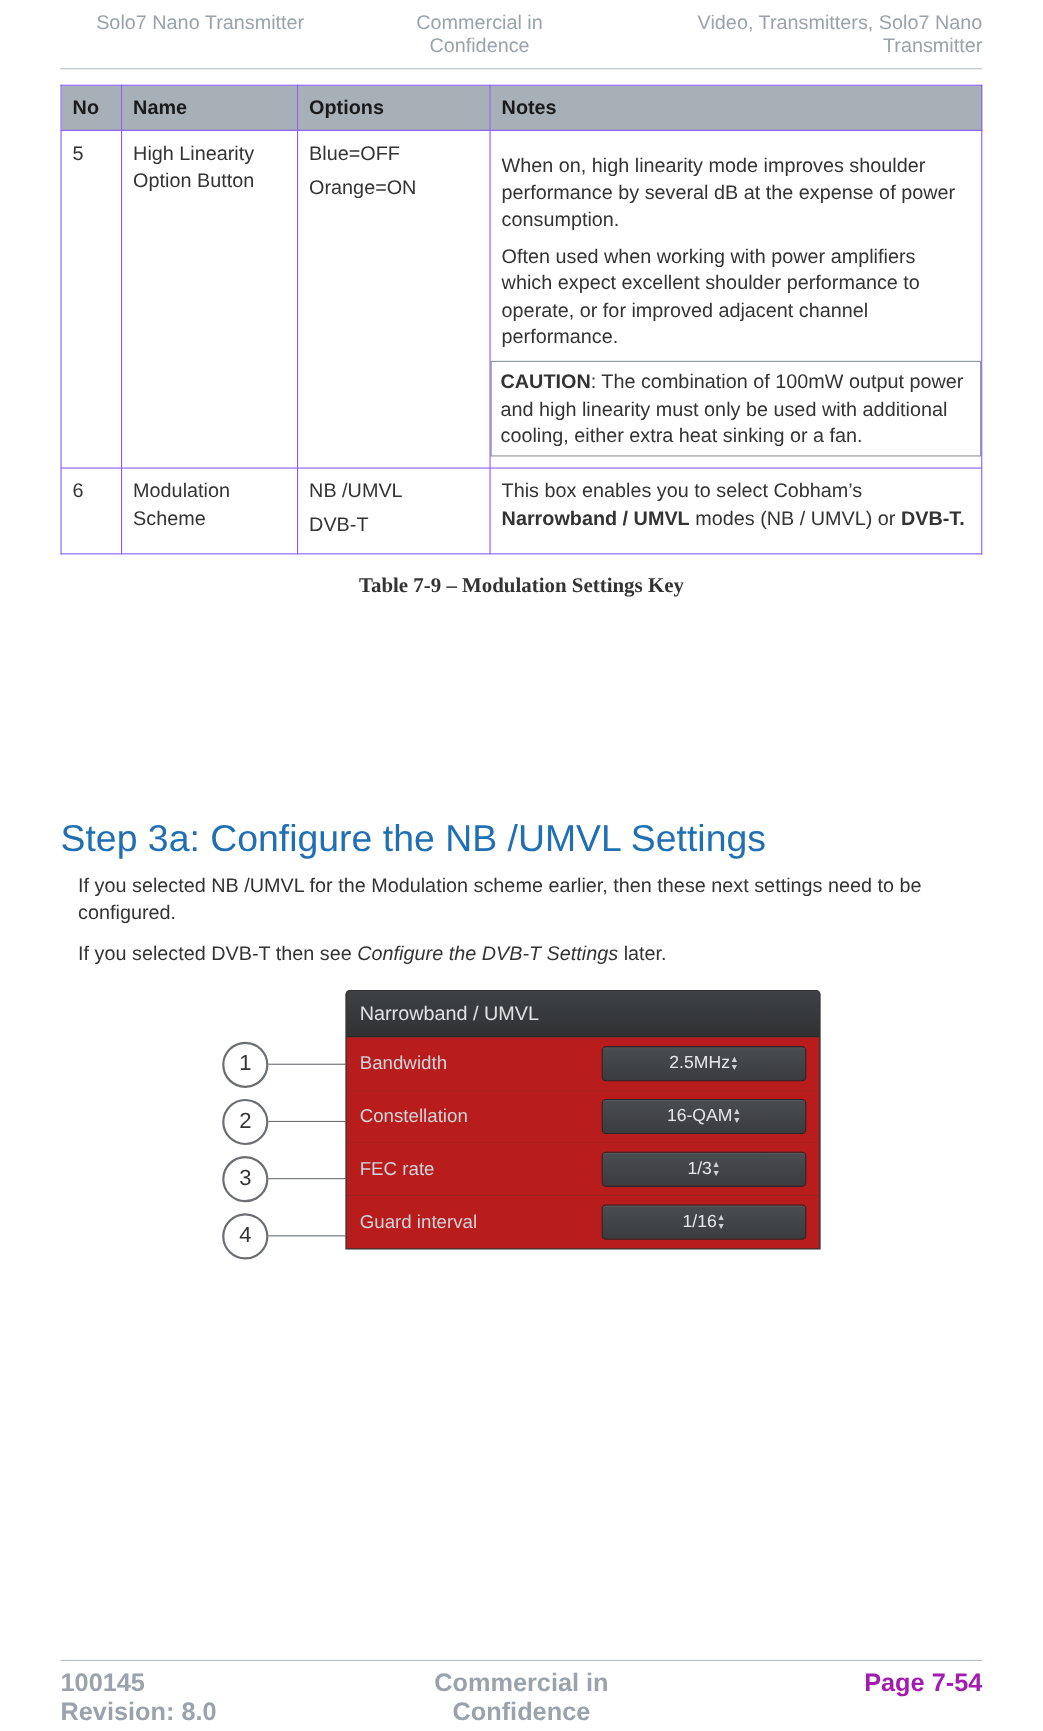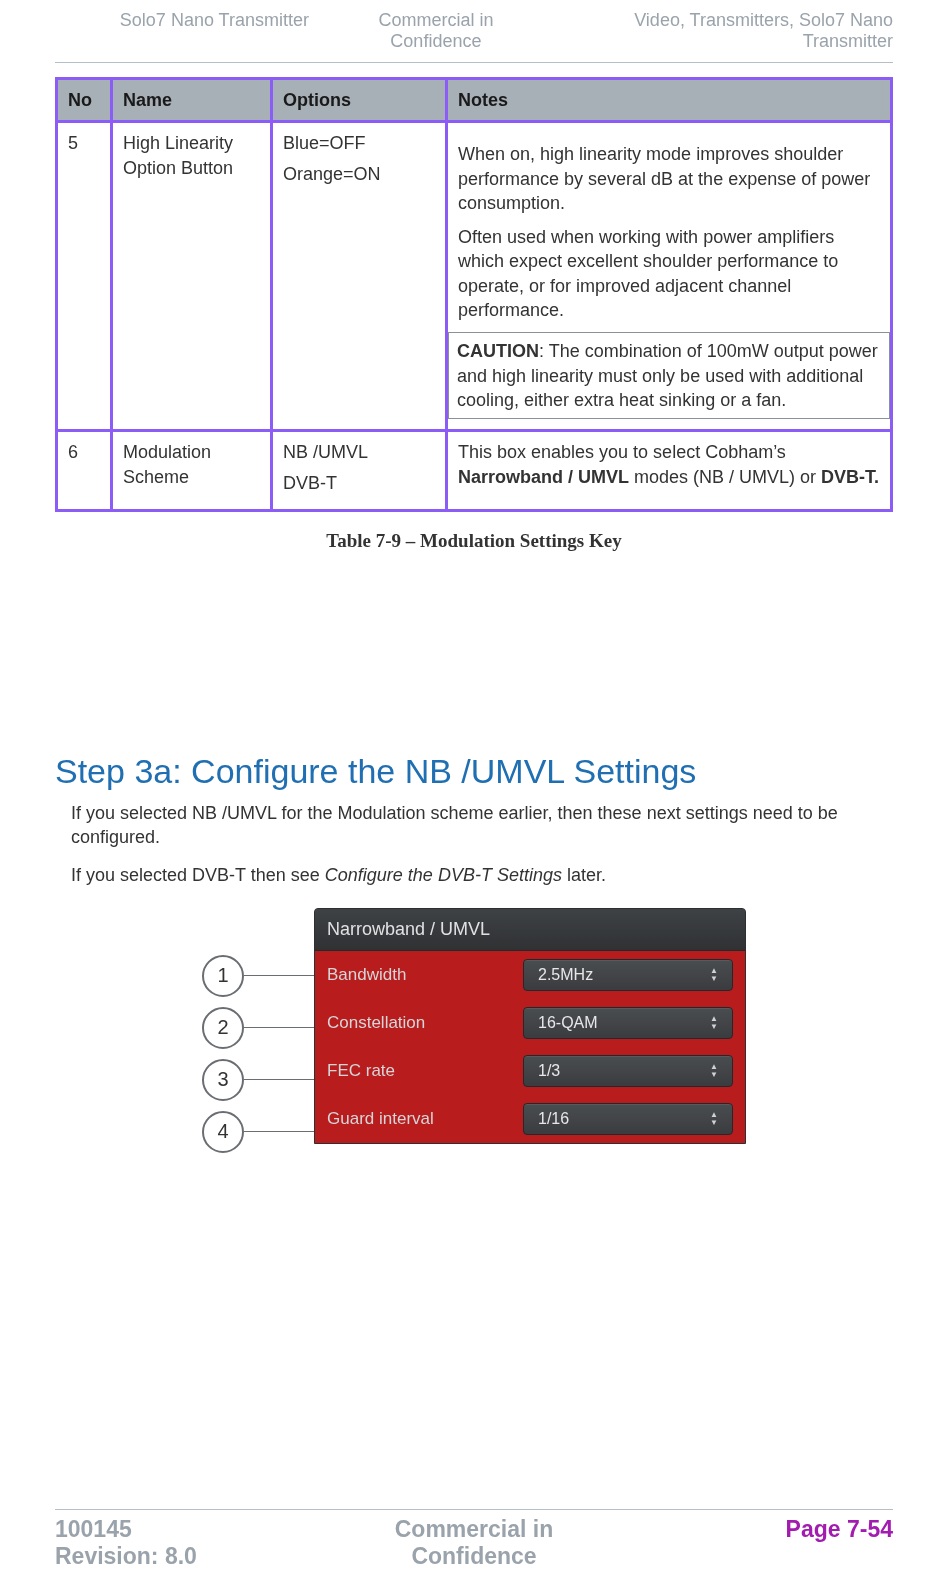"Solo7 Nano Transmitter" .top-header .left { text-align: right -> center }
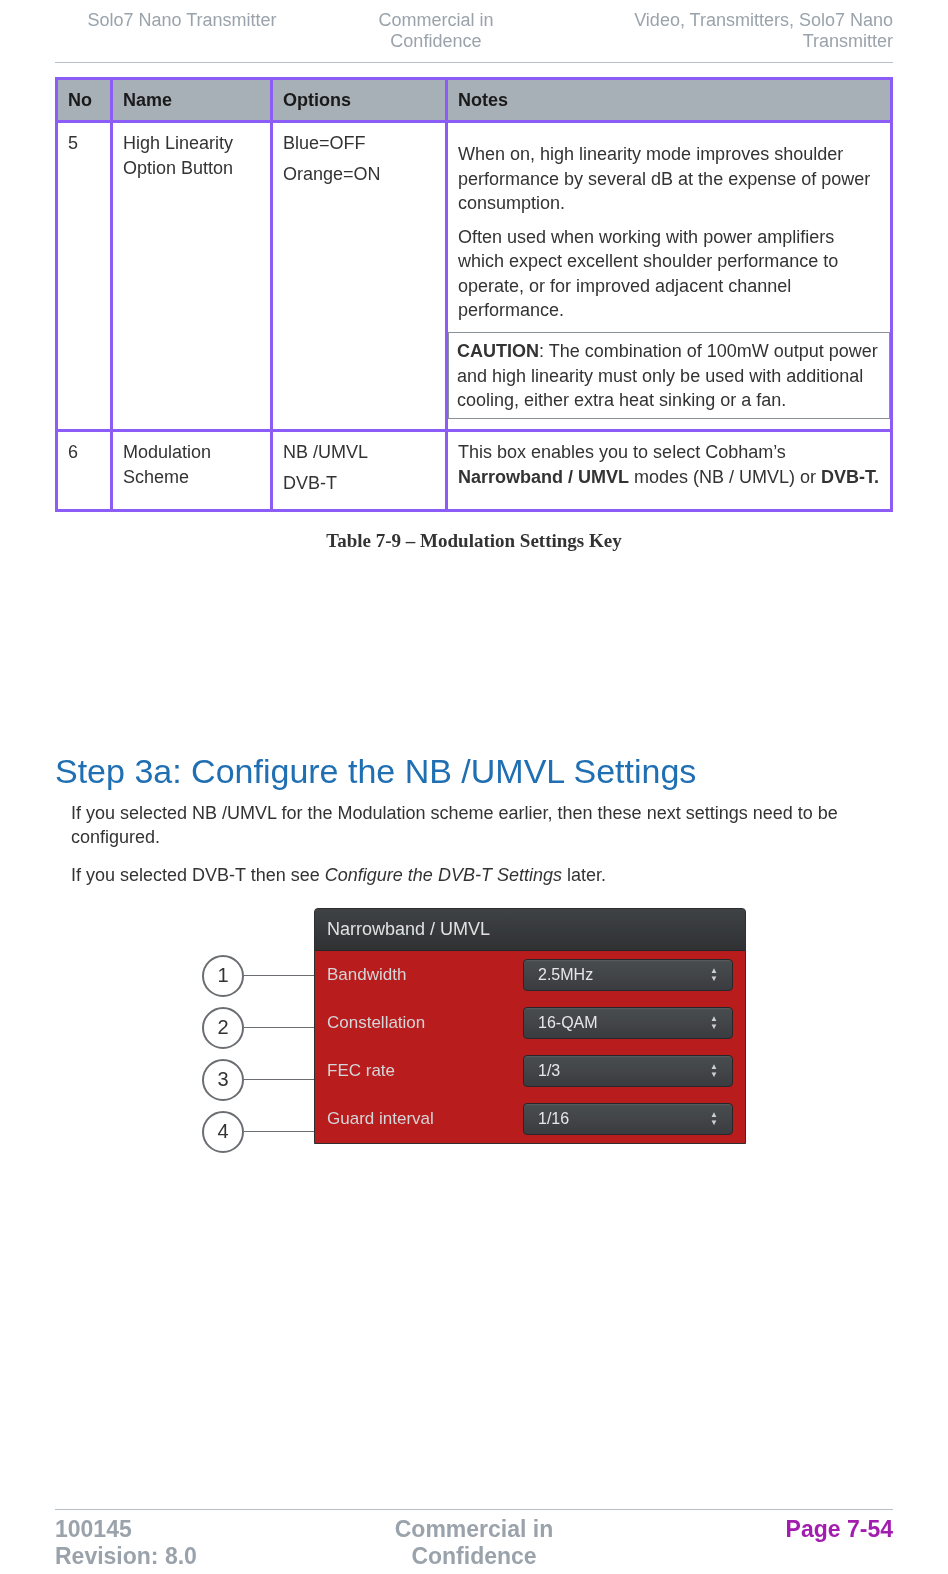"No" table.tbl th, table.tbl td { border: 3px solid #8b5cf6 -> 1px solid #8b5cf6 }
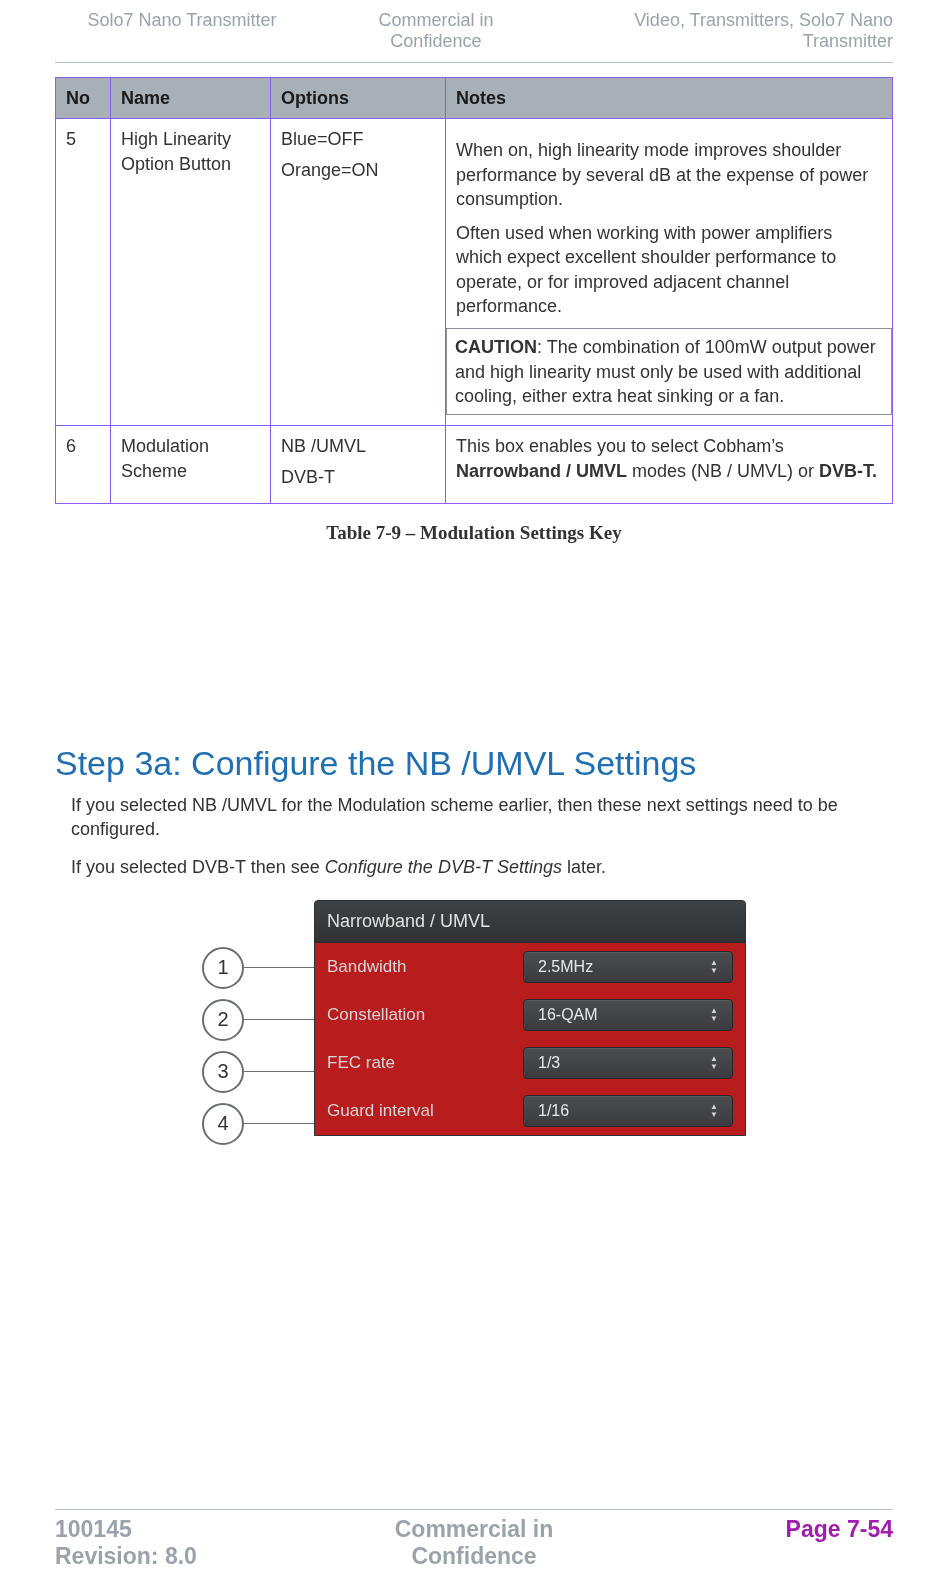"2.5MHz" .panel-select { justify-content: space-between -> center; padding: 6px 14px -> 6px 2px }
